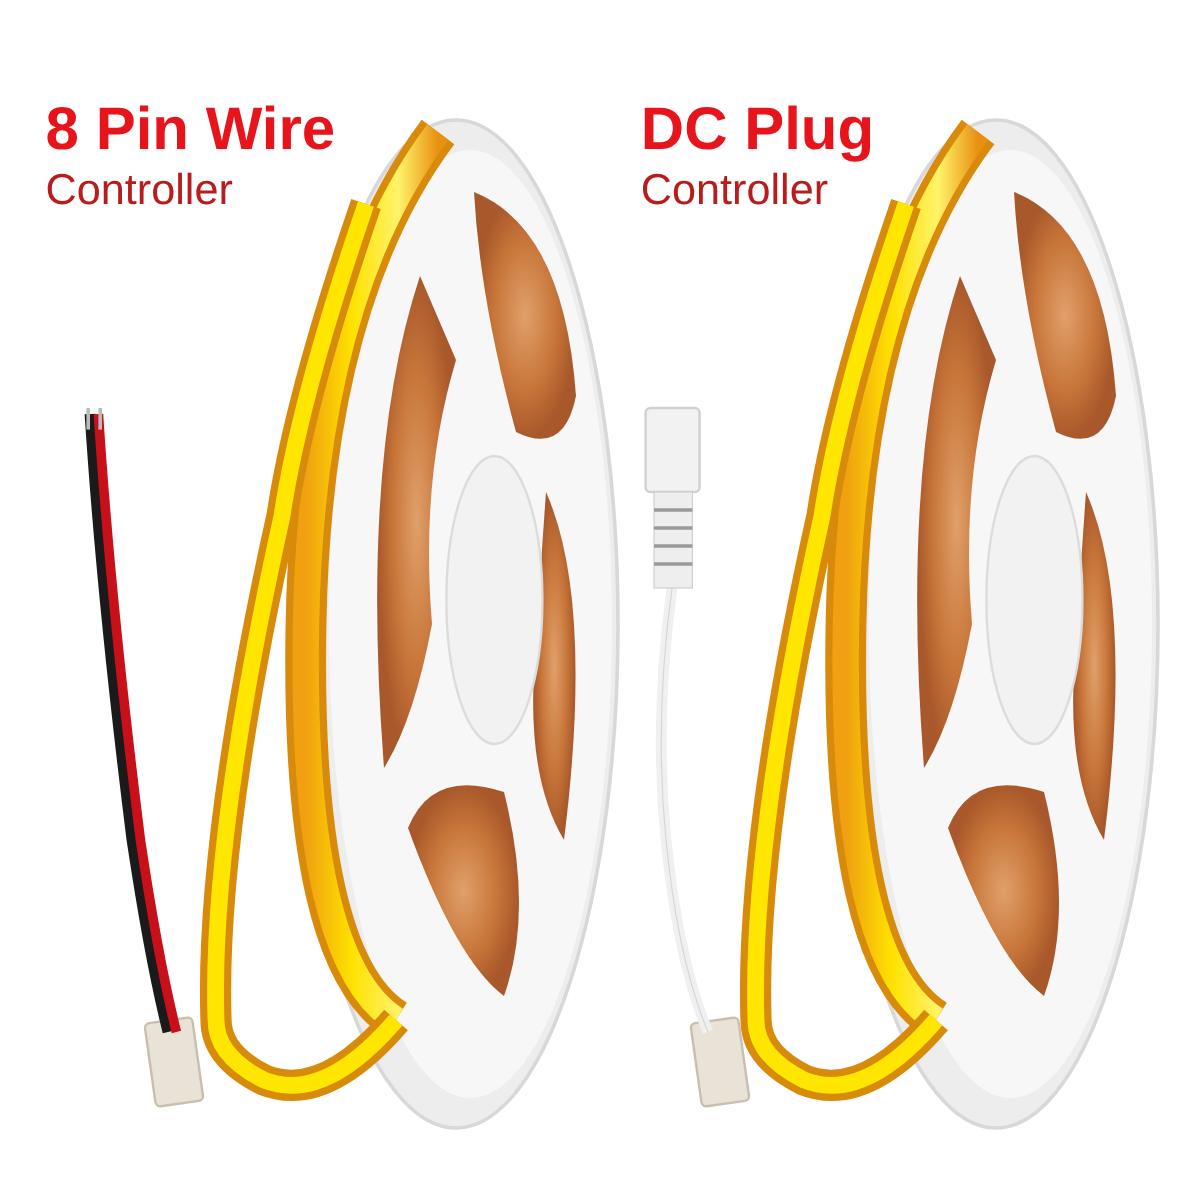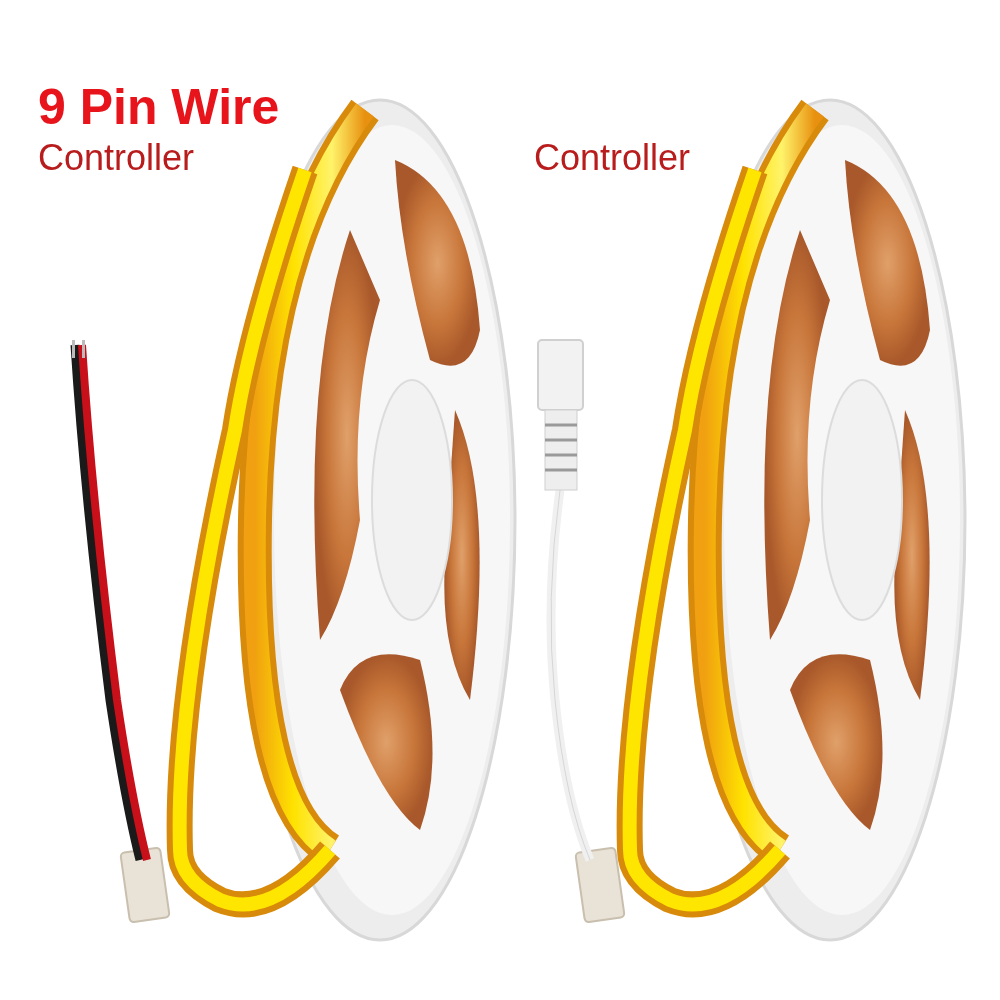"9 Pin Wire" div.title { text: 9 -> 8 }
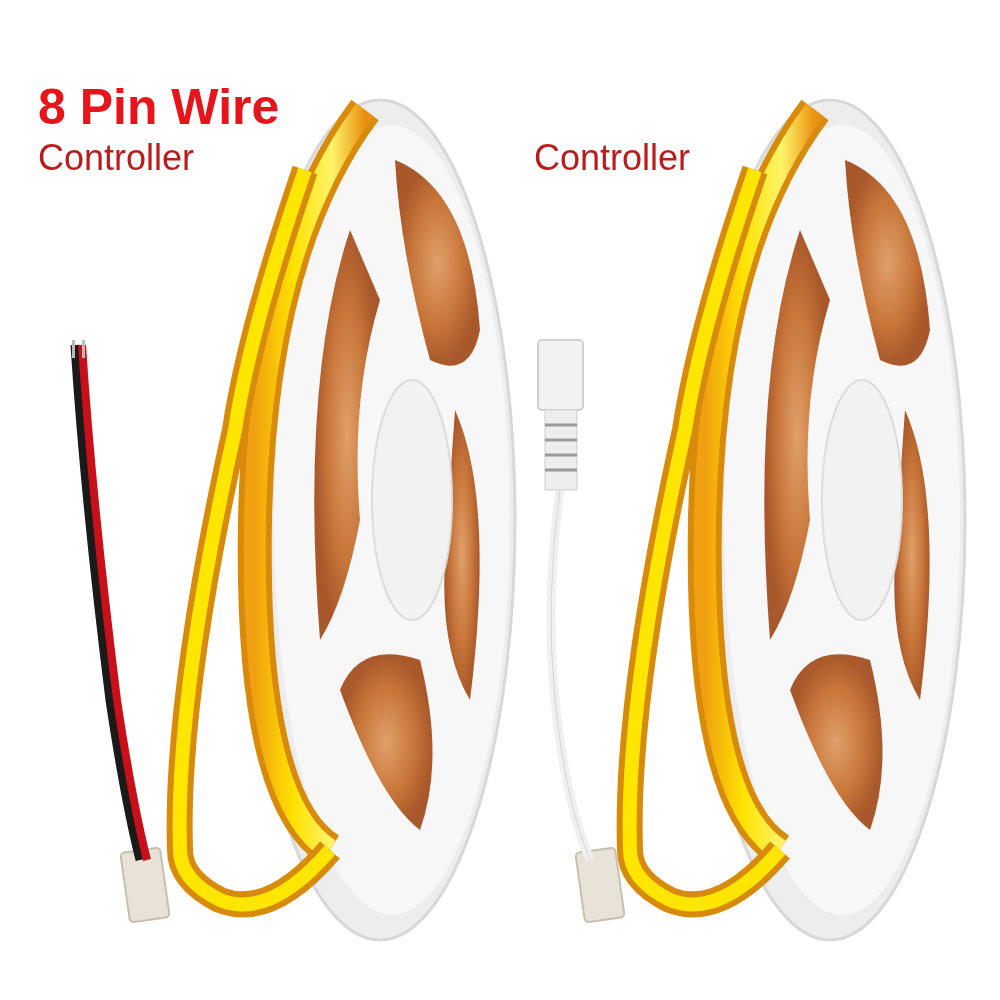"DC Plug" div.title { html: none -> <div>DC Plug</div> }
